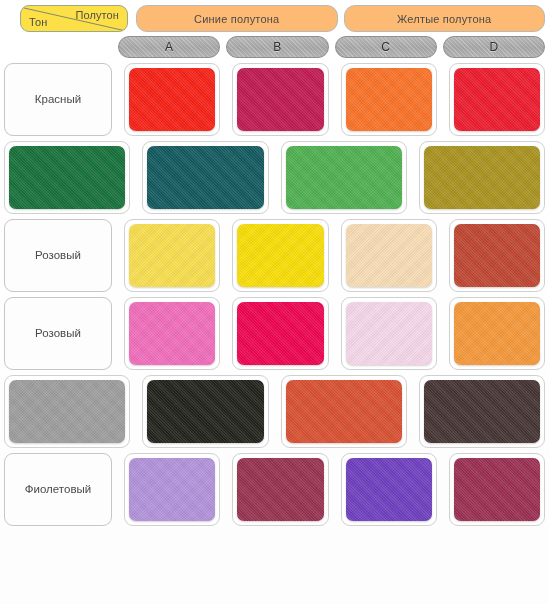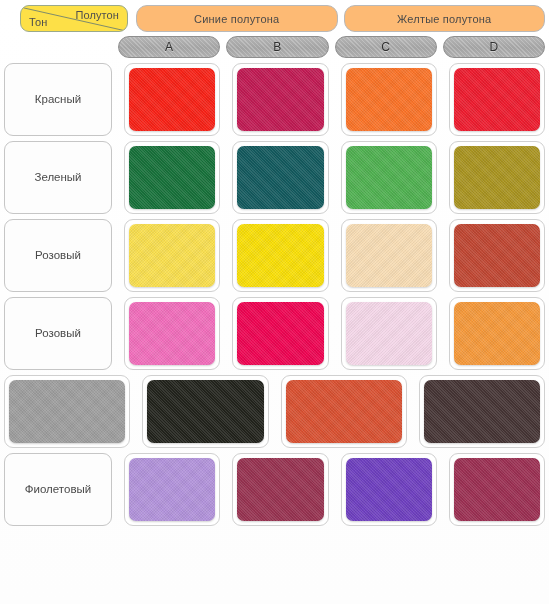"Зеленый" div.row-label { html: <div>Зеленый</div> -> none }
